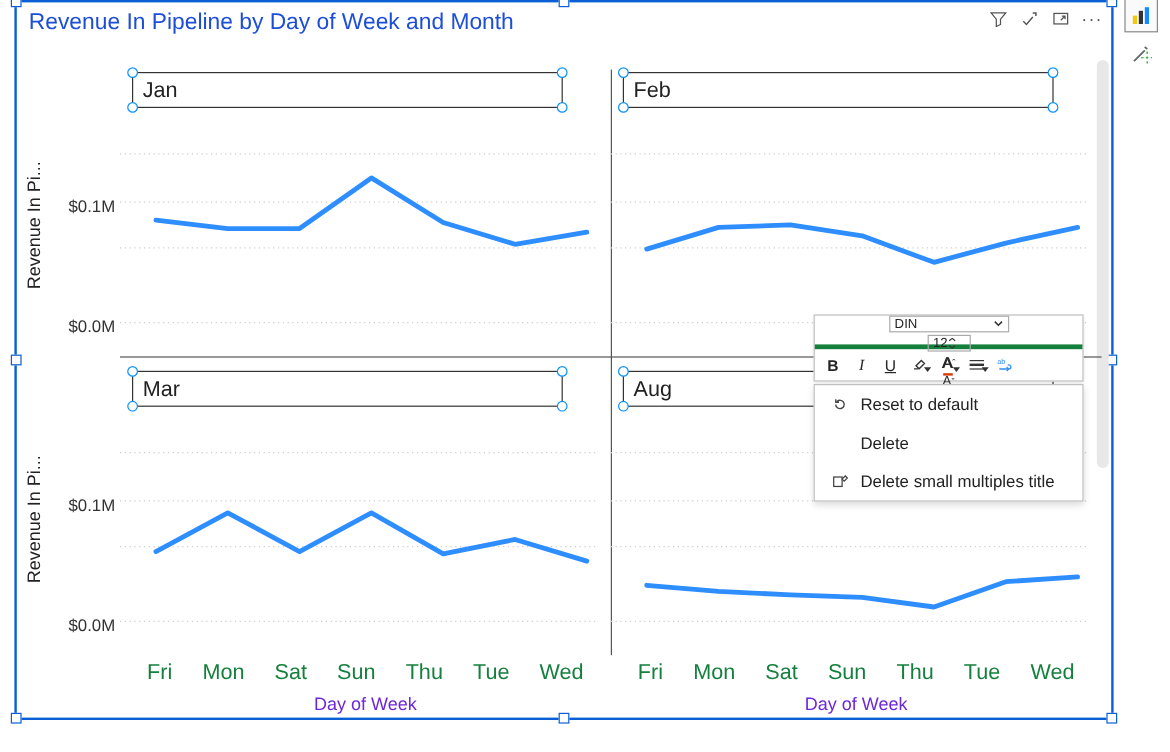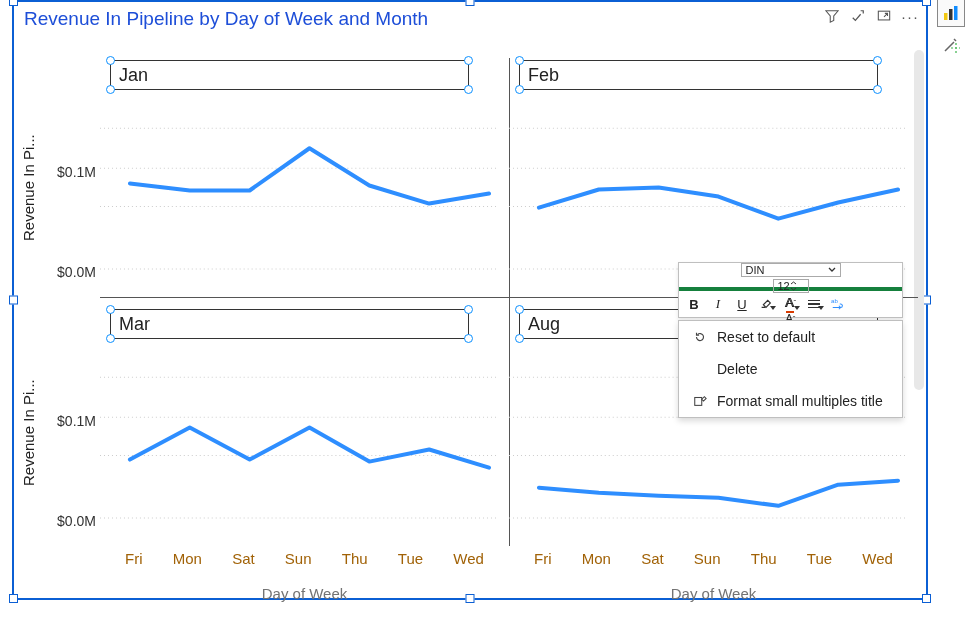"Format small multiples title" span { text: Format -> Delete }
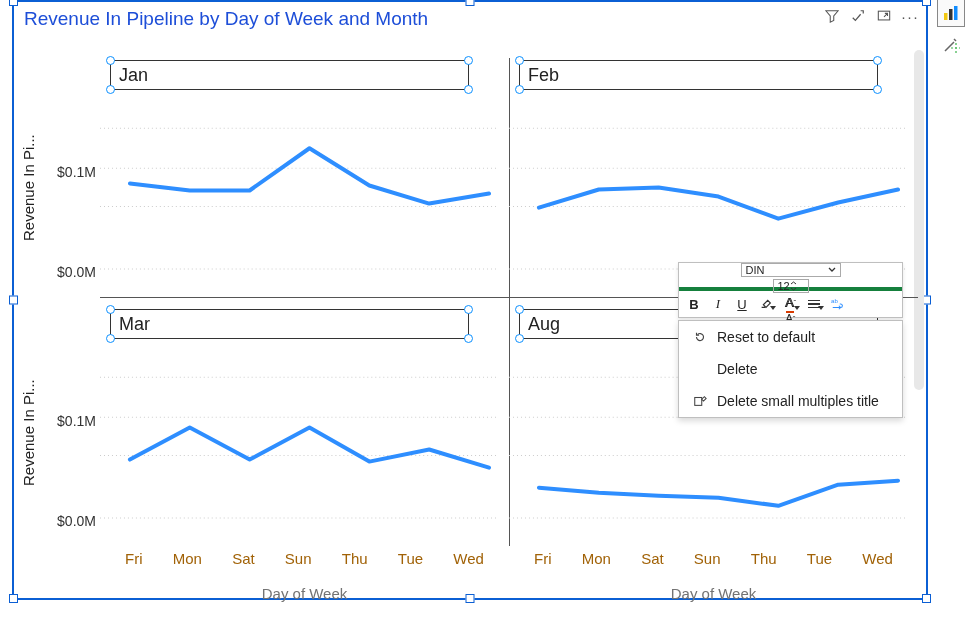"Fri" .x-ticks { color: #a16207 -> #15803d; font-size: 15px -> 18px }
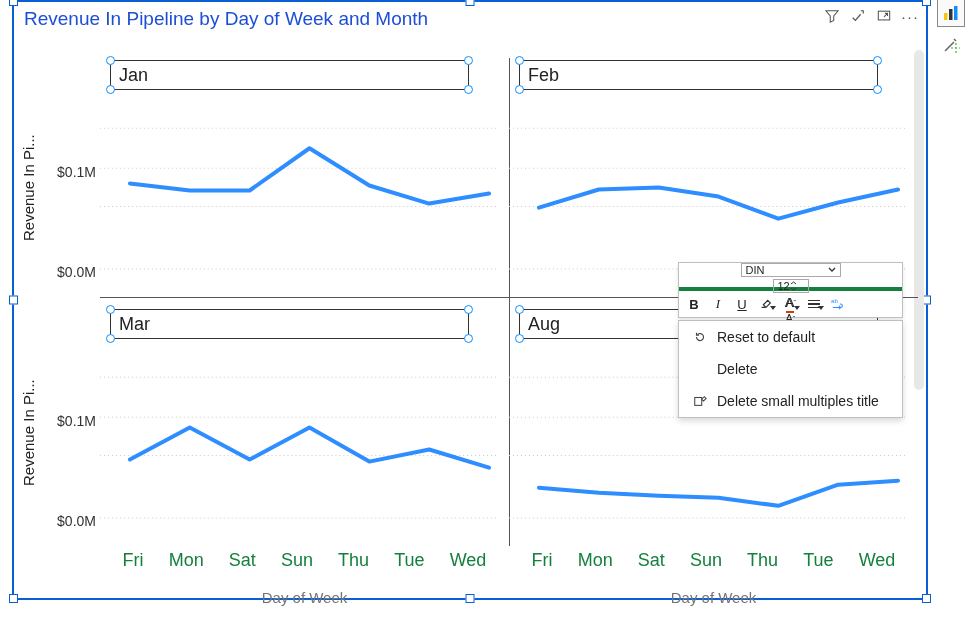"Day of Week" .x-title { color: #737373 -> #6d28d9; margin-top: 18px -> 8px }
